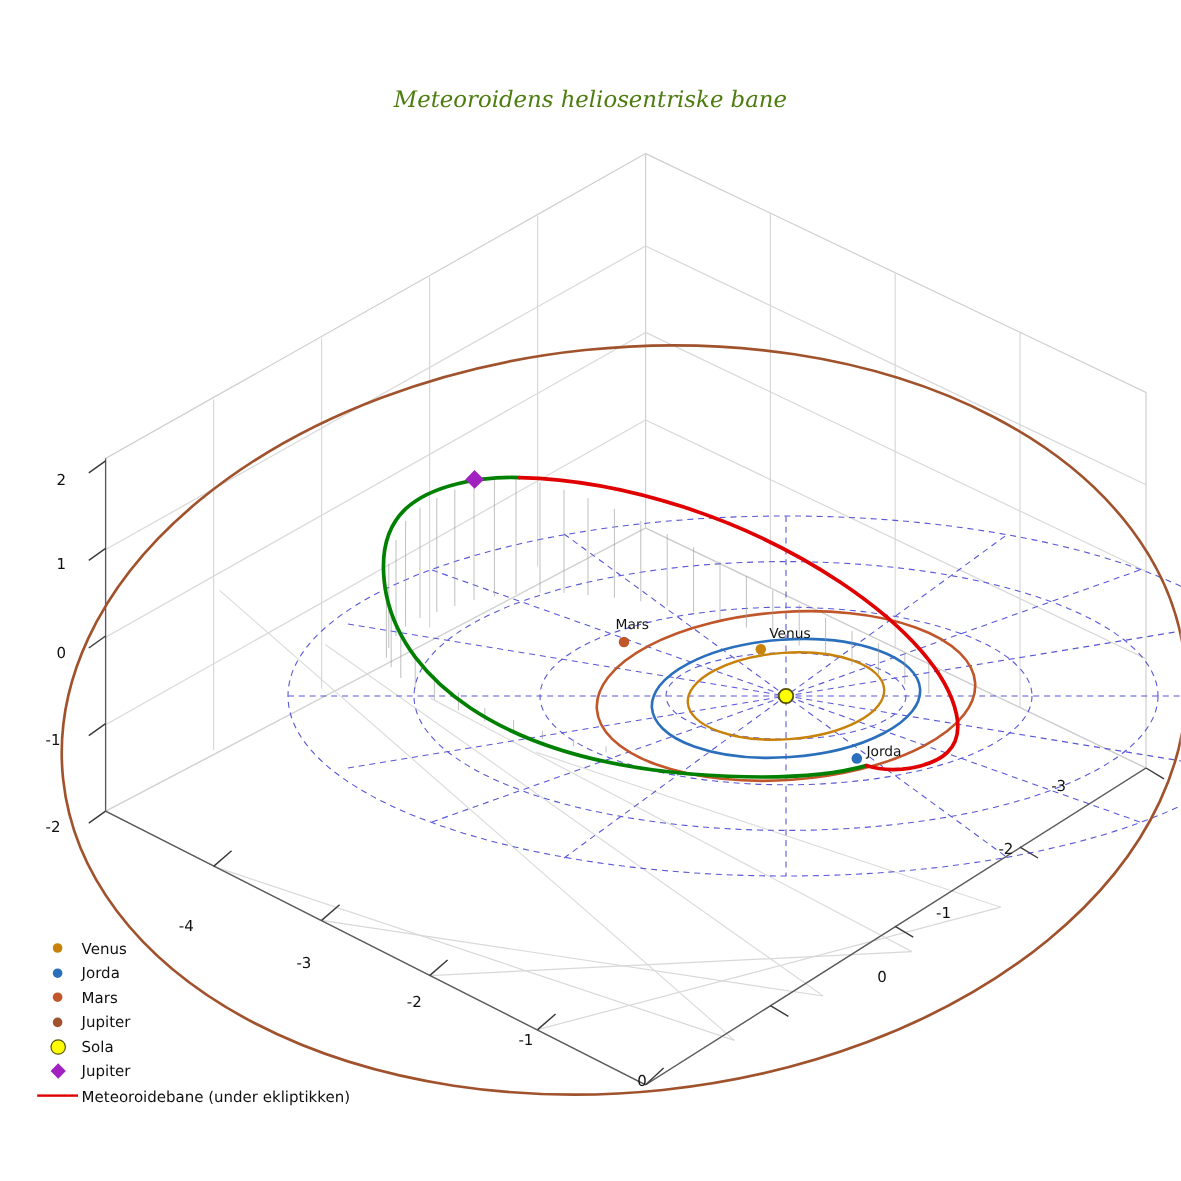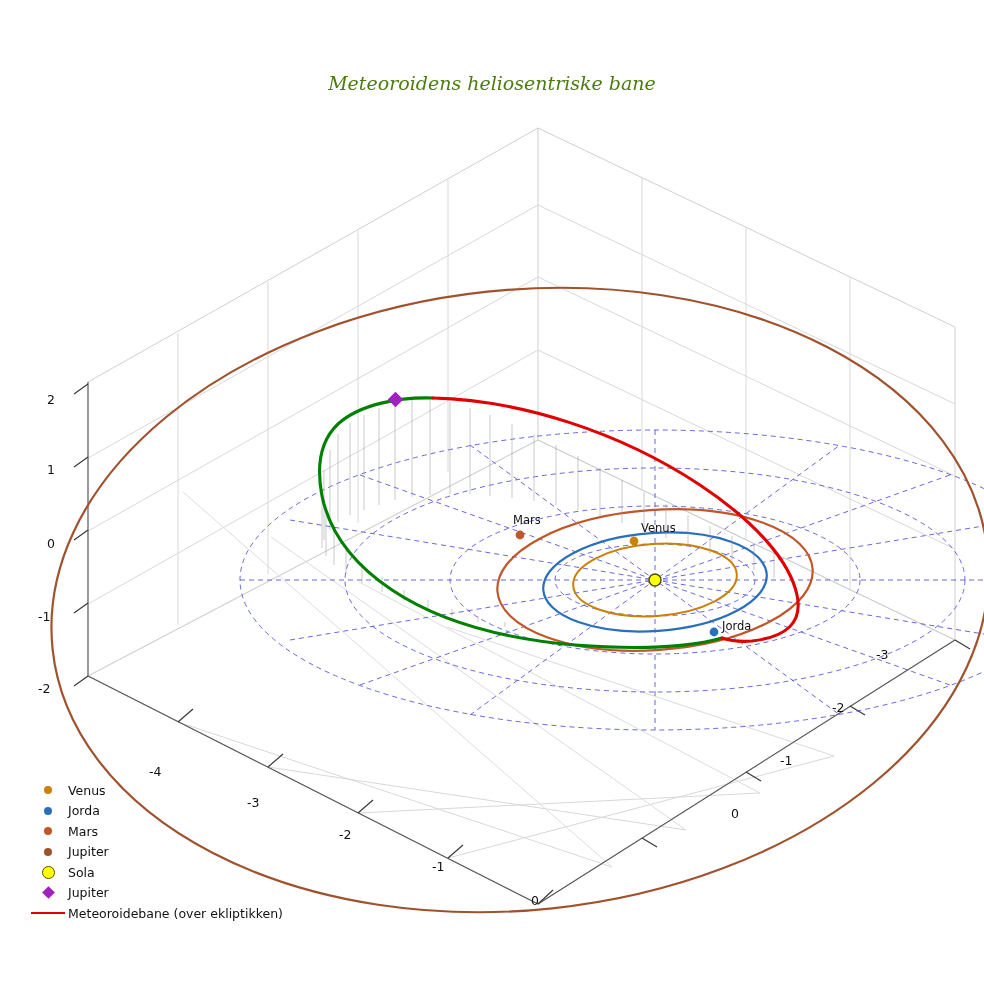"Meteoroidebane (over ekliptikken)" span.legend-label { text: over -> under }
